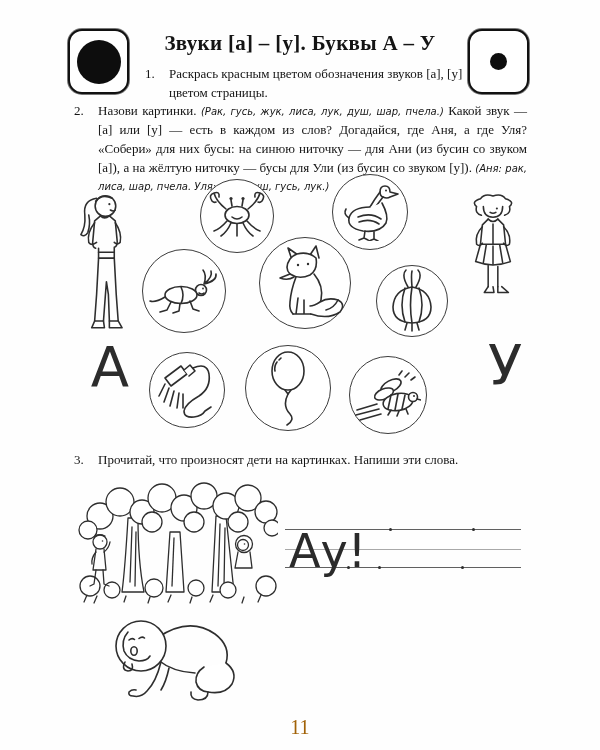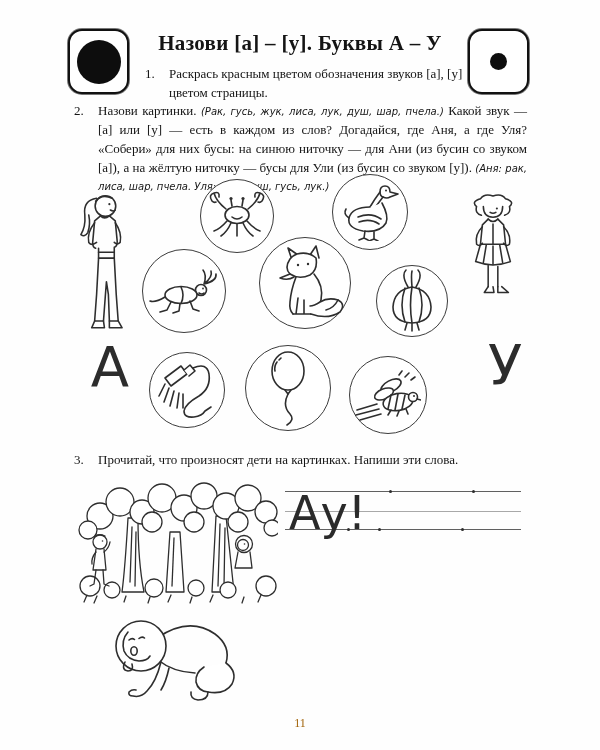"Назови [а] – [у]. Буквы" h1.title { text: Назови -> Звуки }
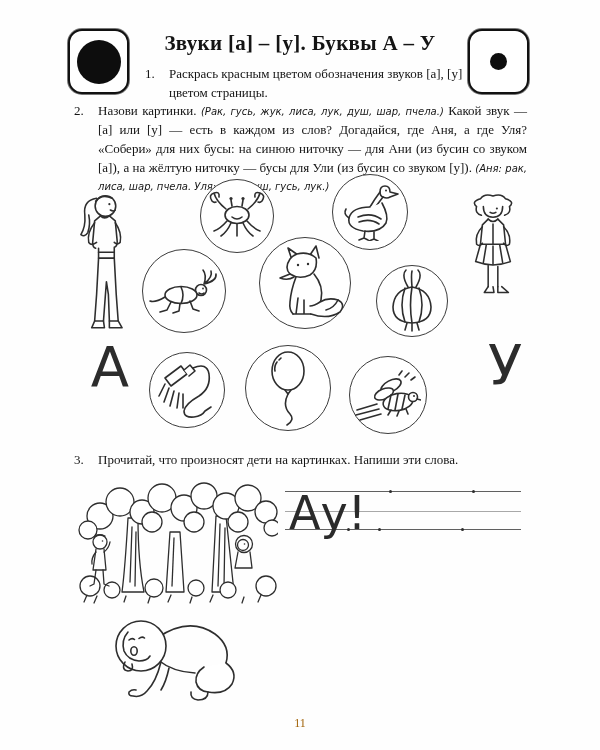"Ау!" .w1 { top: 479px -> 517px }
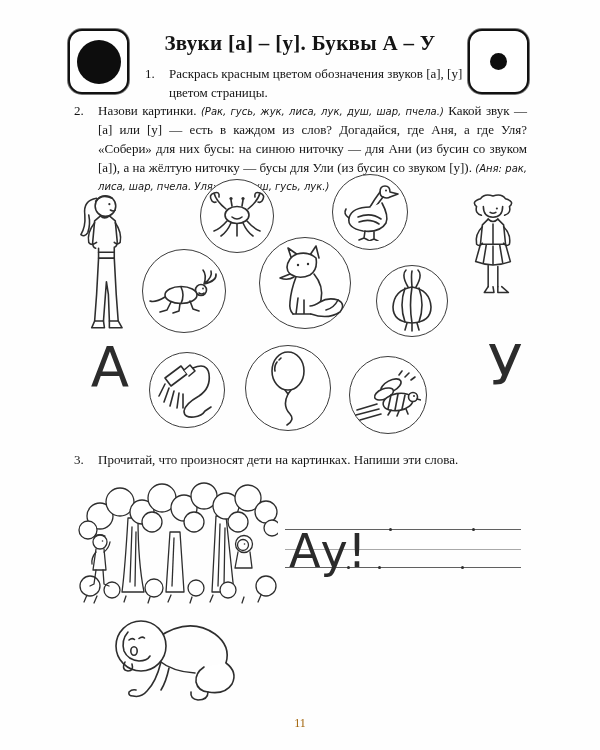"11" .pageno { font-size: 12px -> 20px }
